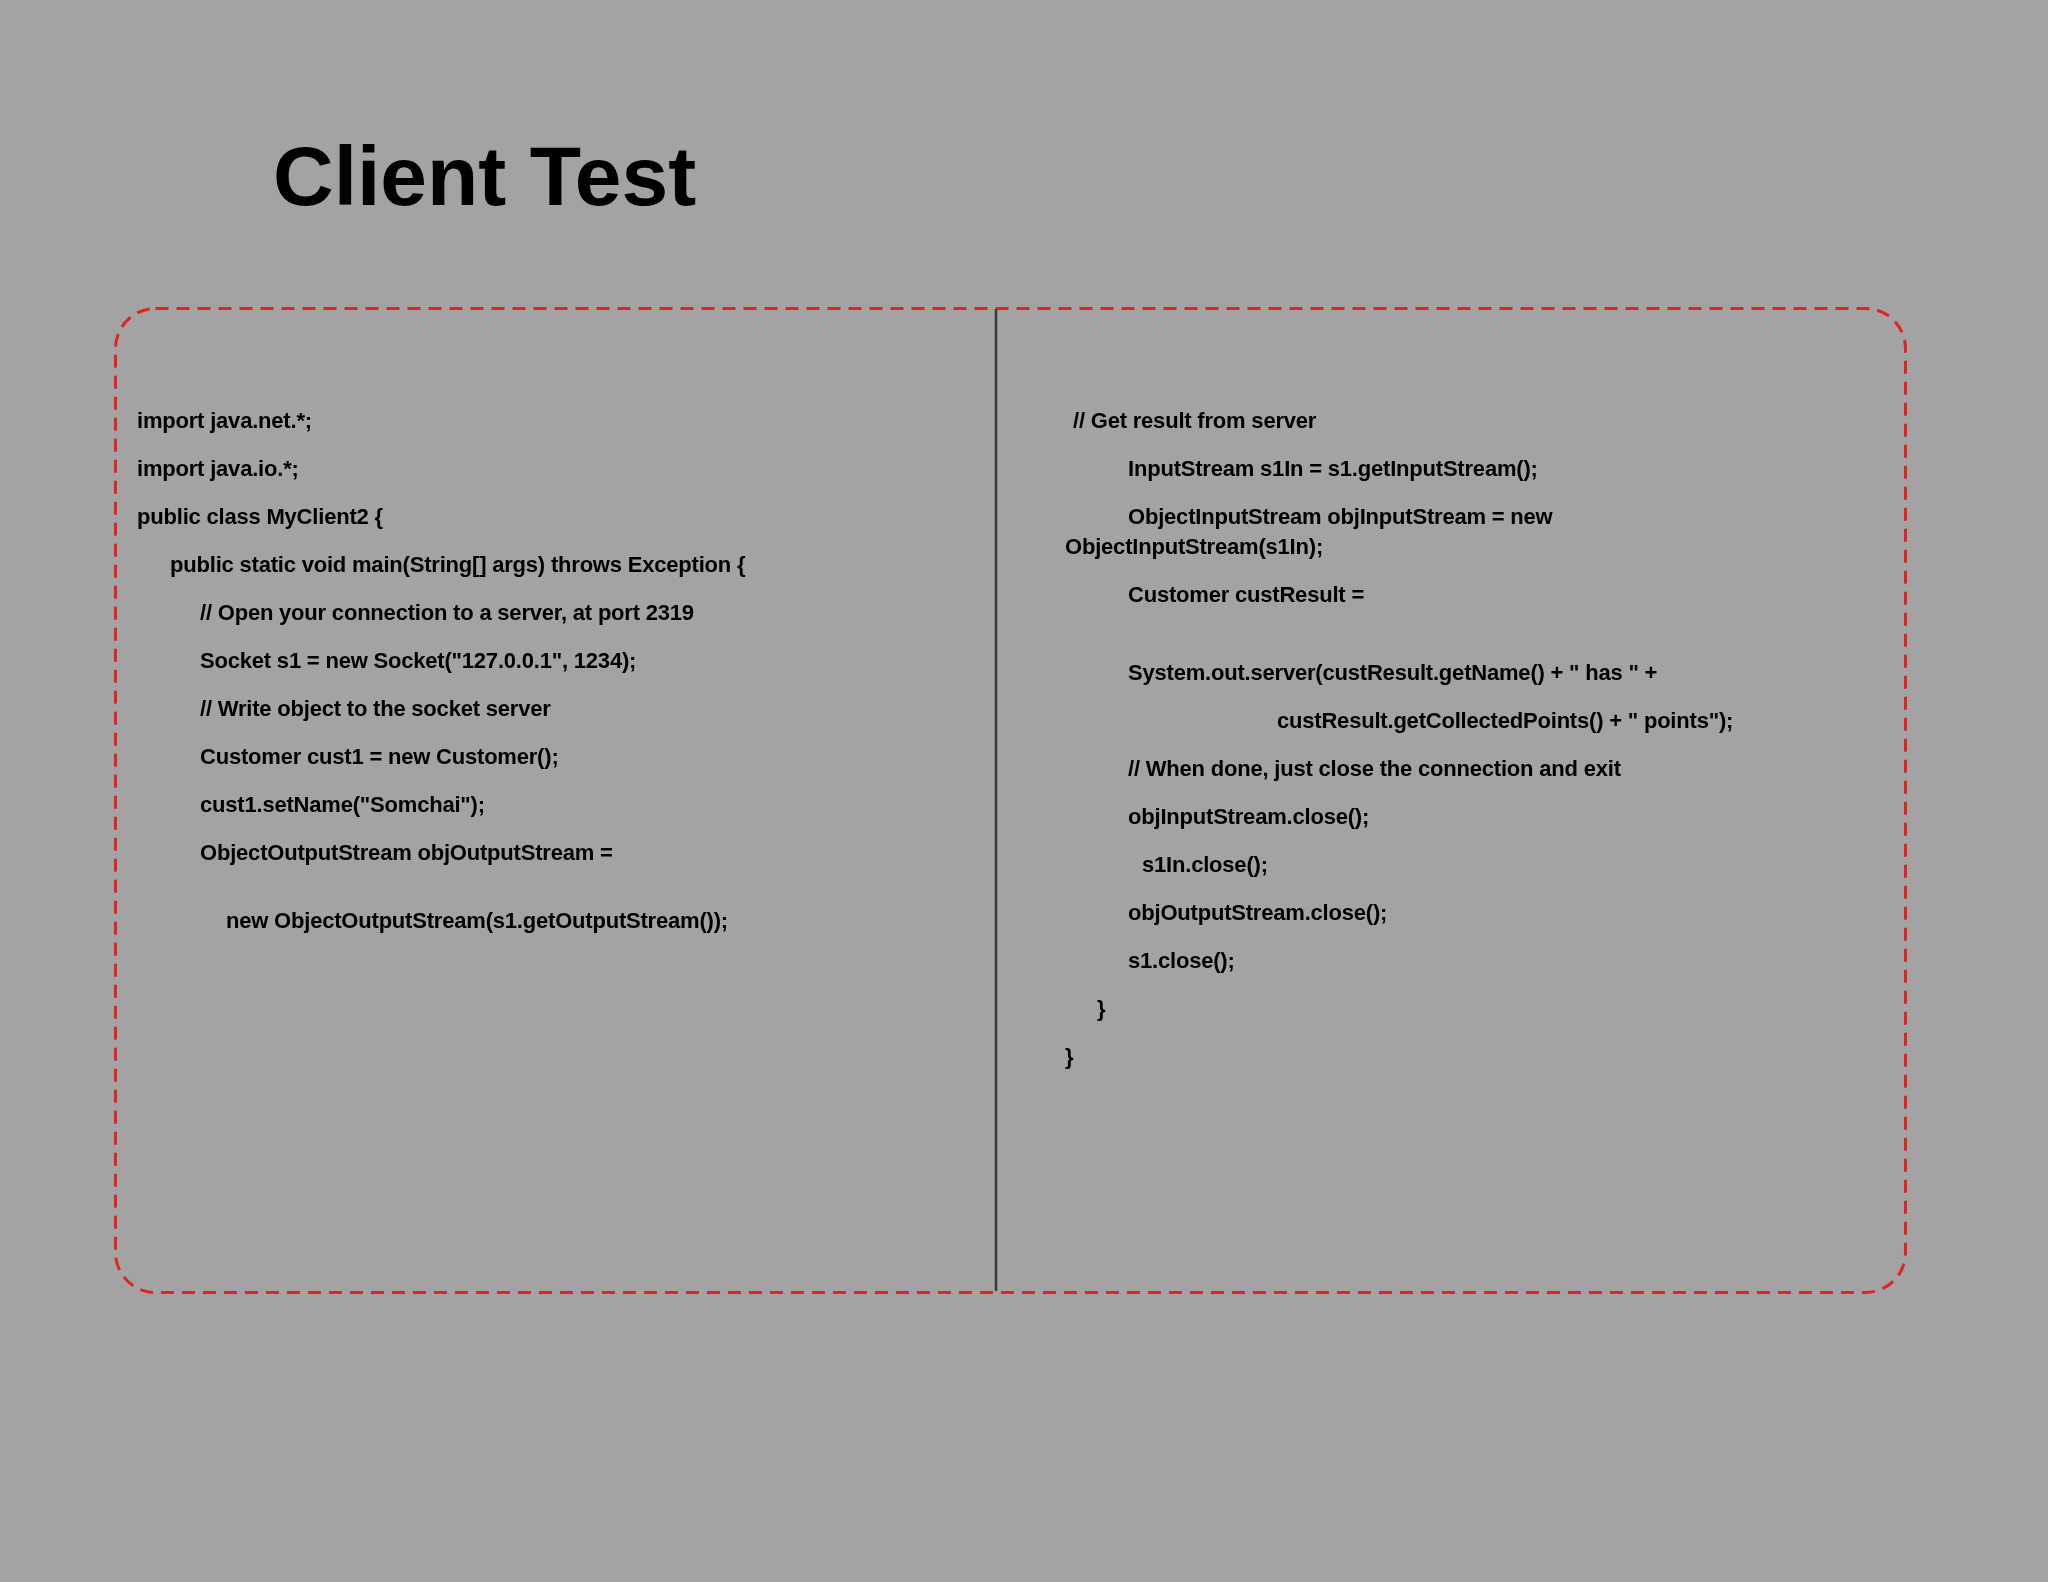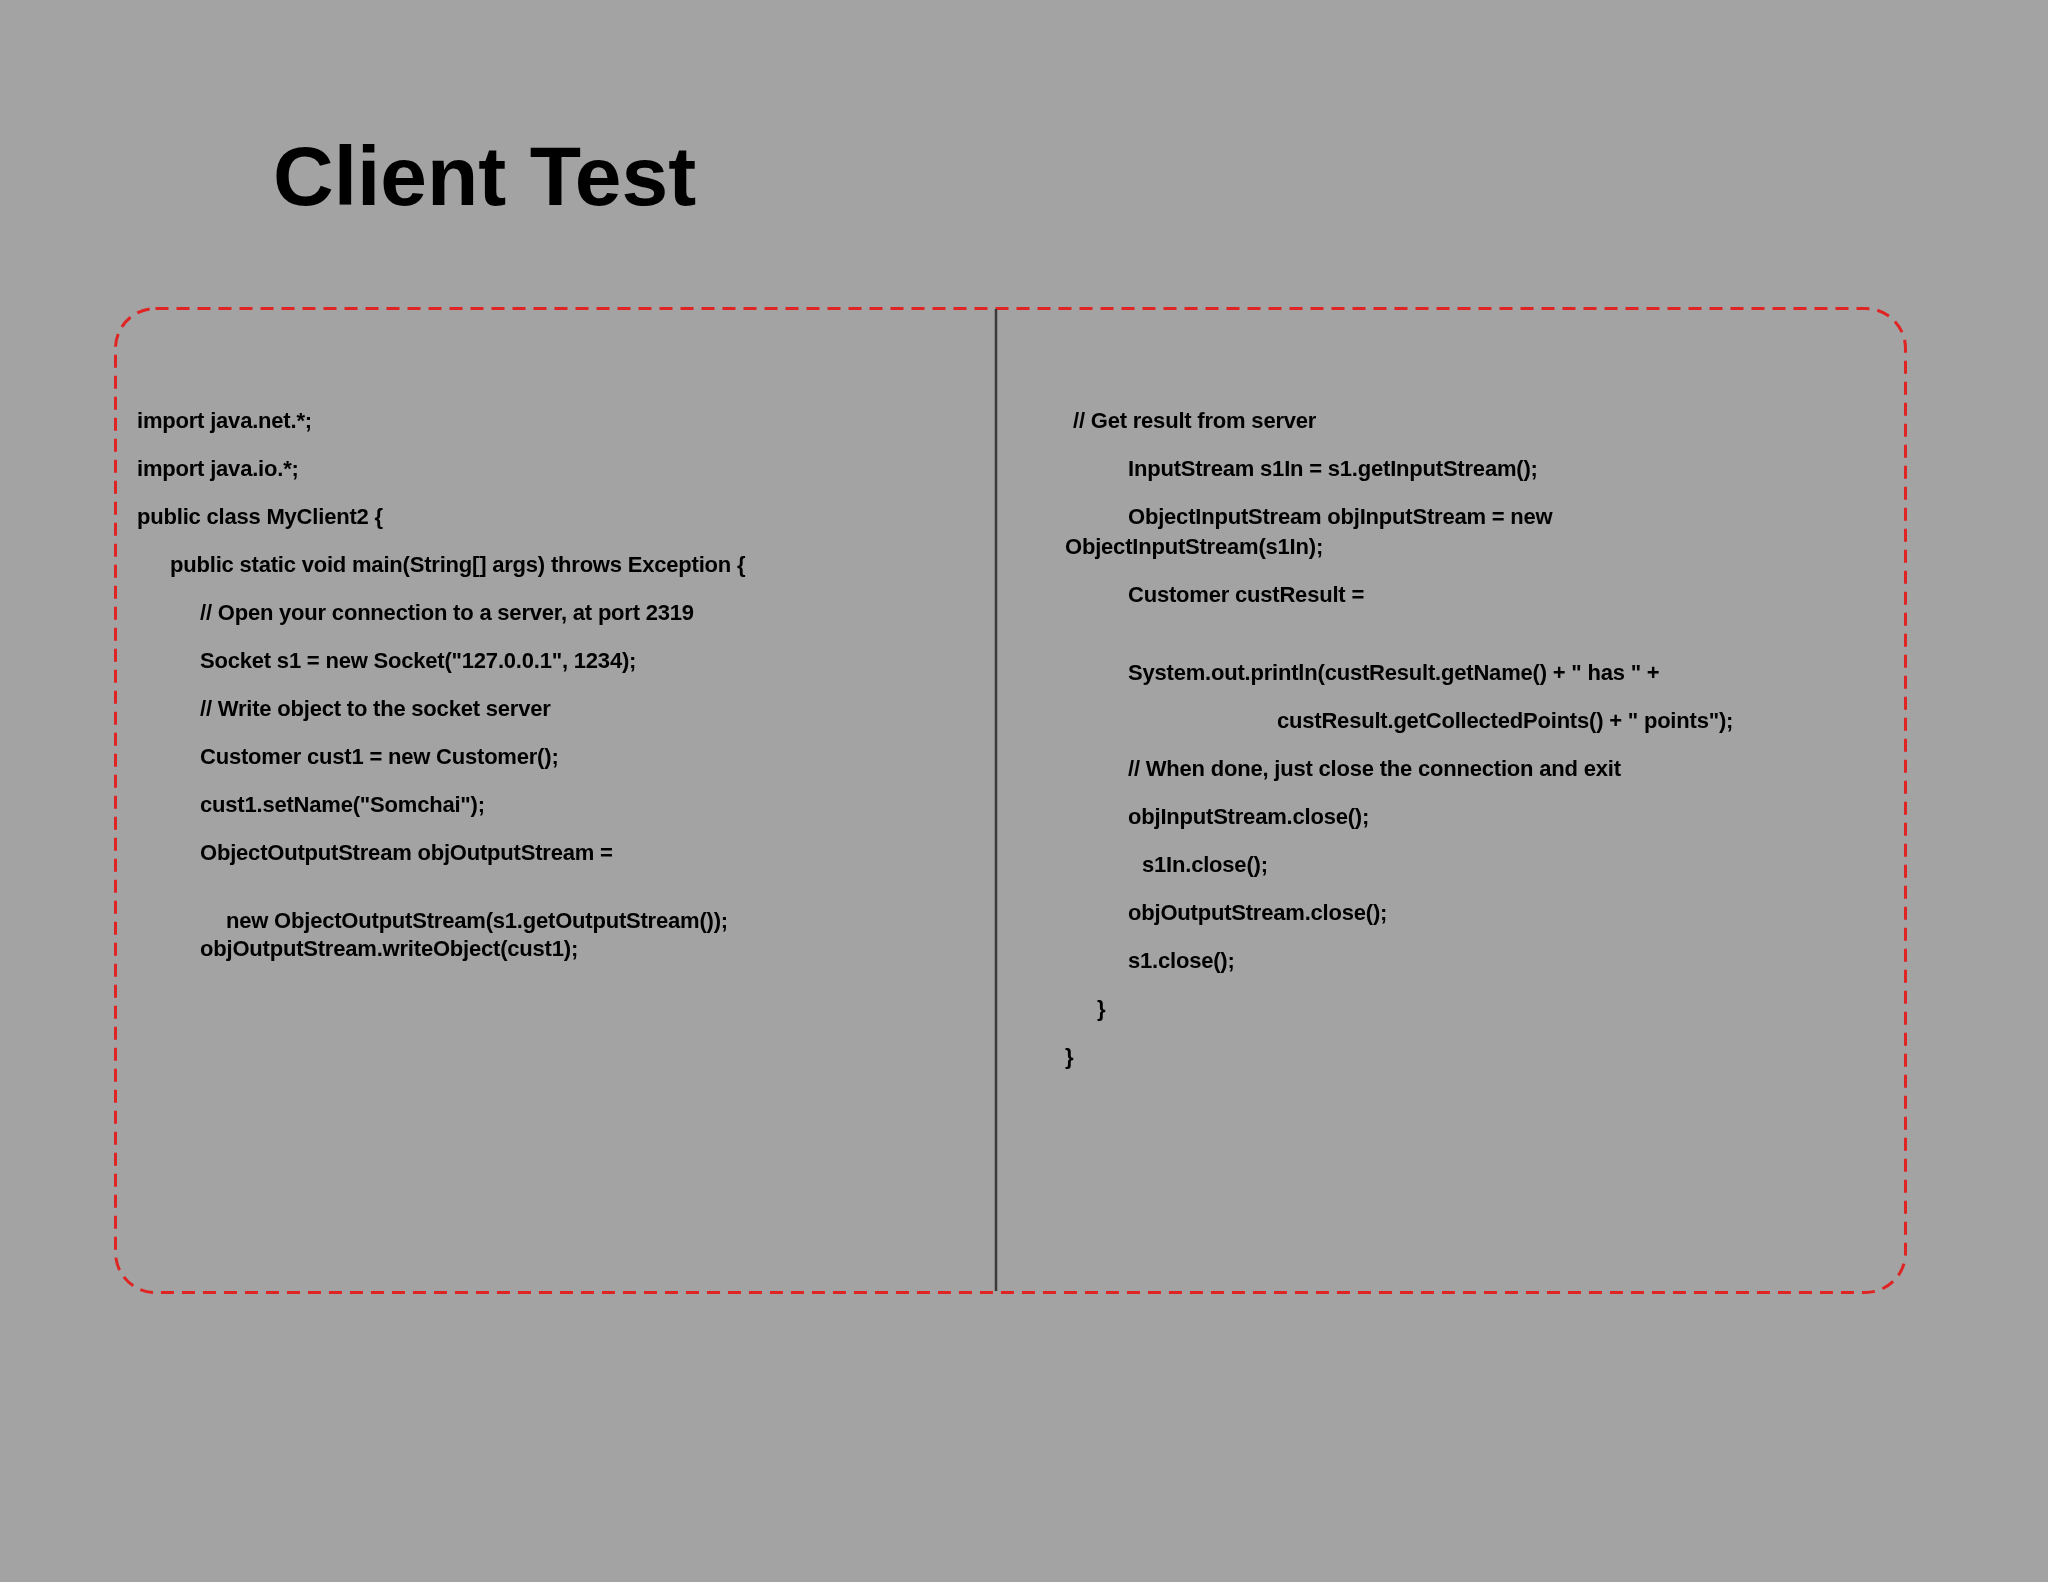"System.out.println(custResult.getName()" div.code-line { text: System.out.println -> System.out.server }
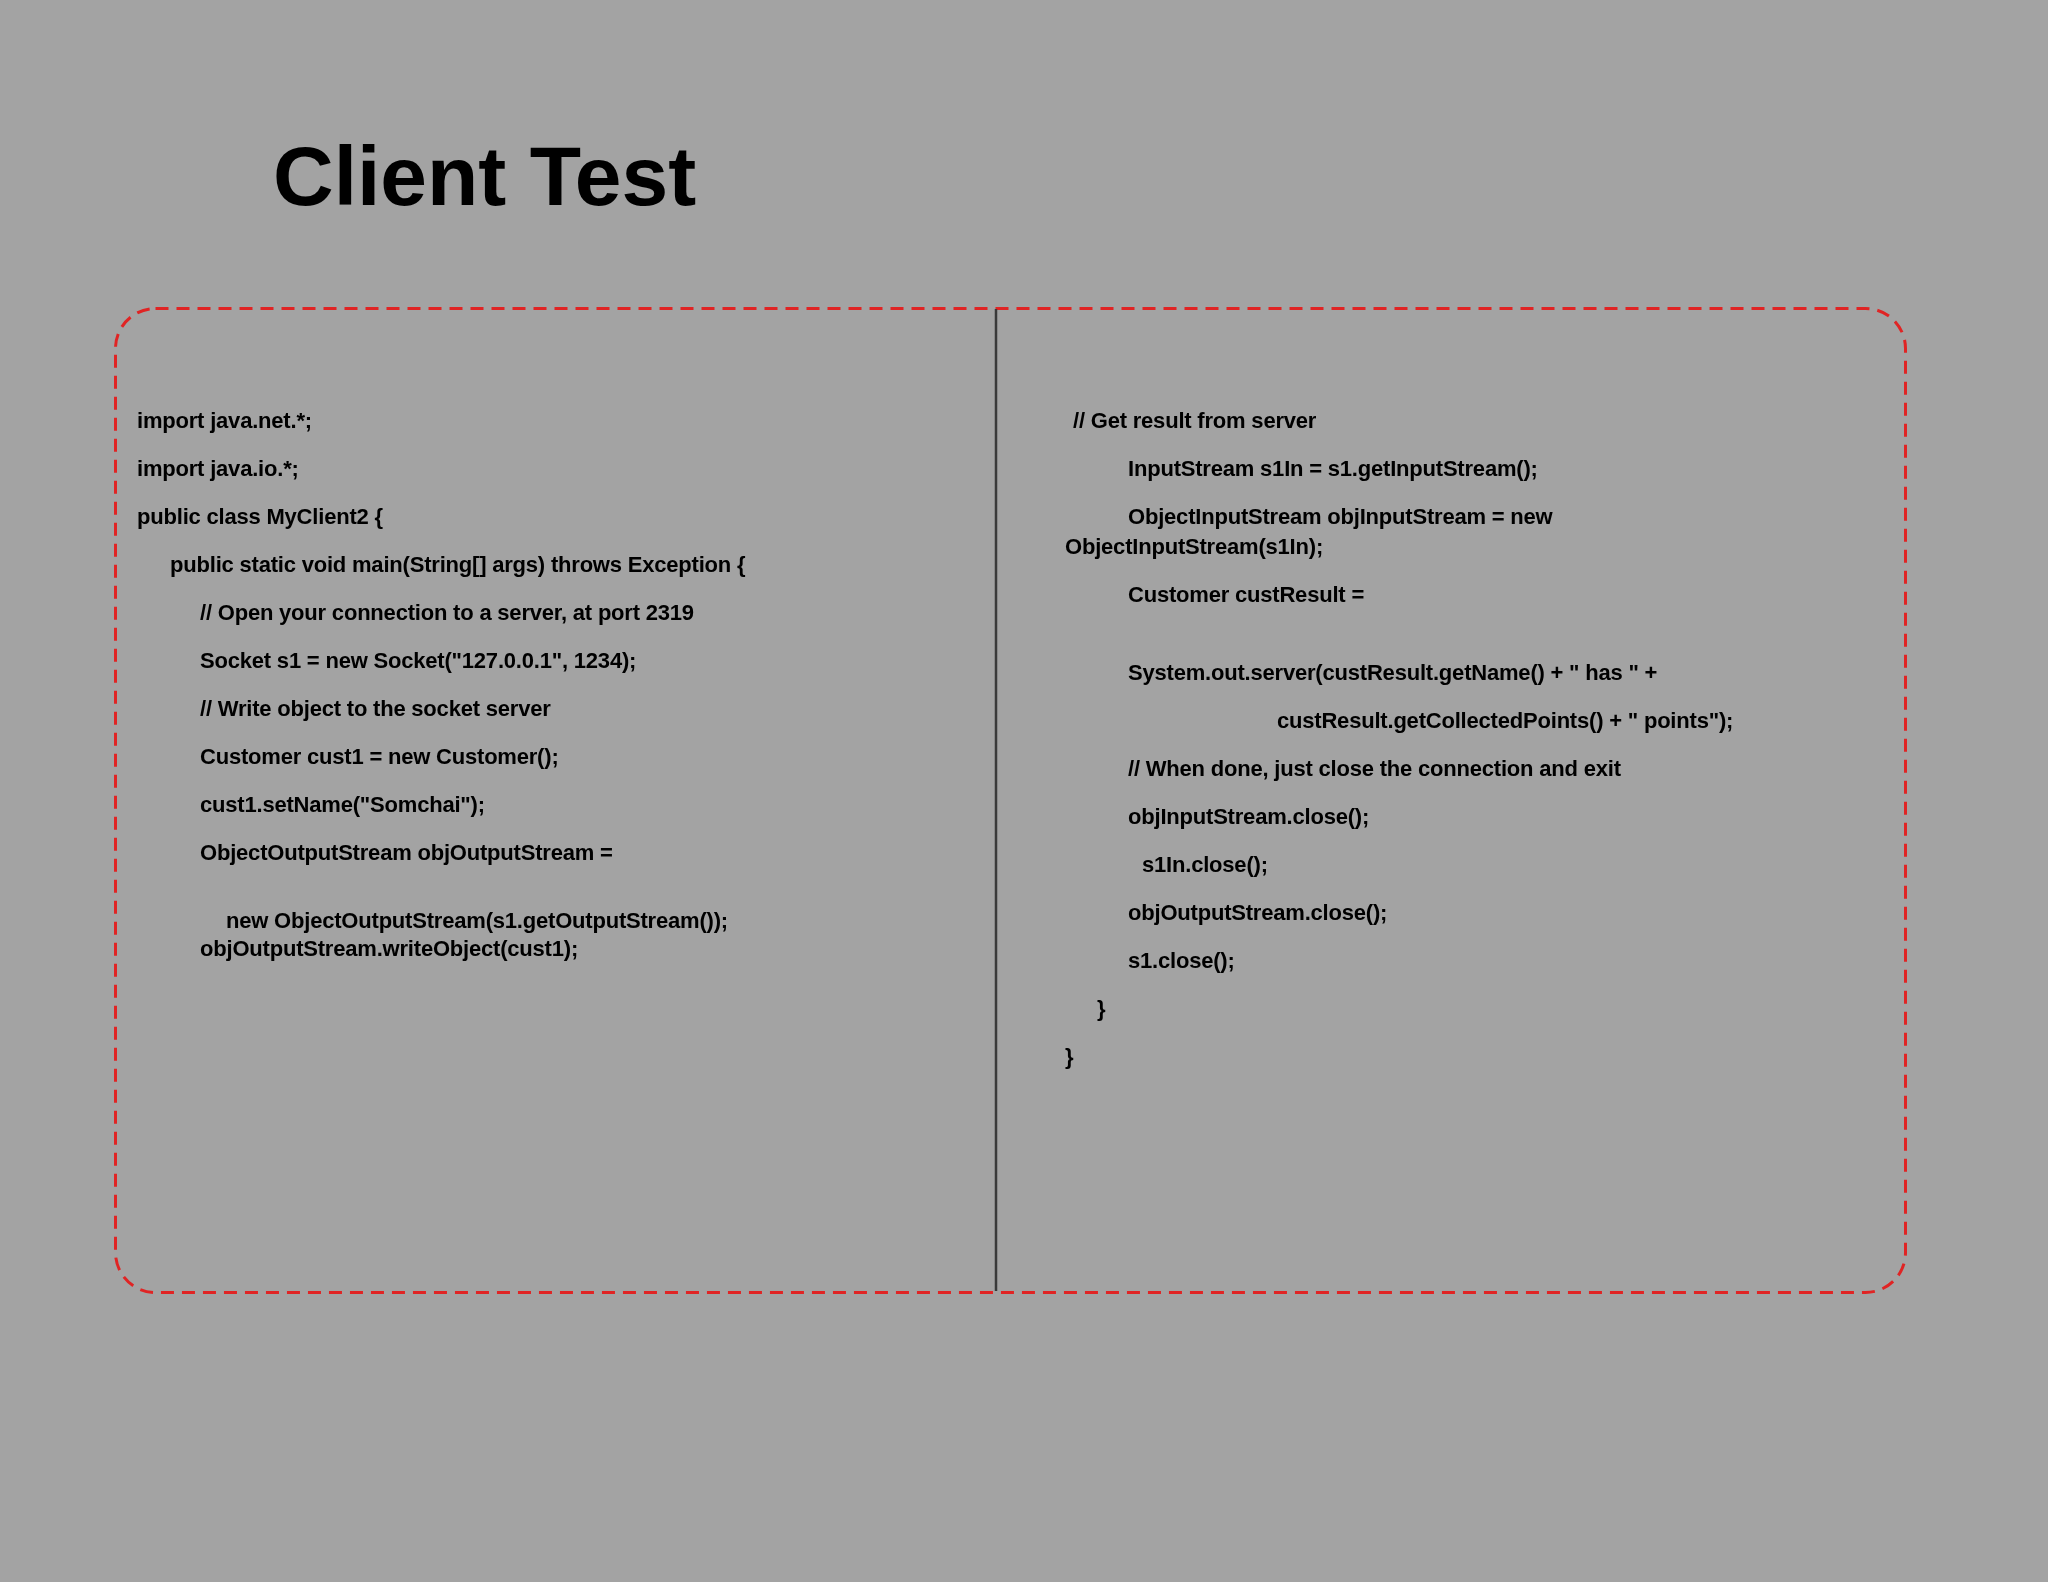"objOutputStream.writeObject(cust1);" div.code-line { html: <div>objOutputStream.writeObject(cust1);</div> -> none }
